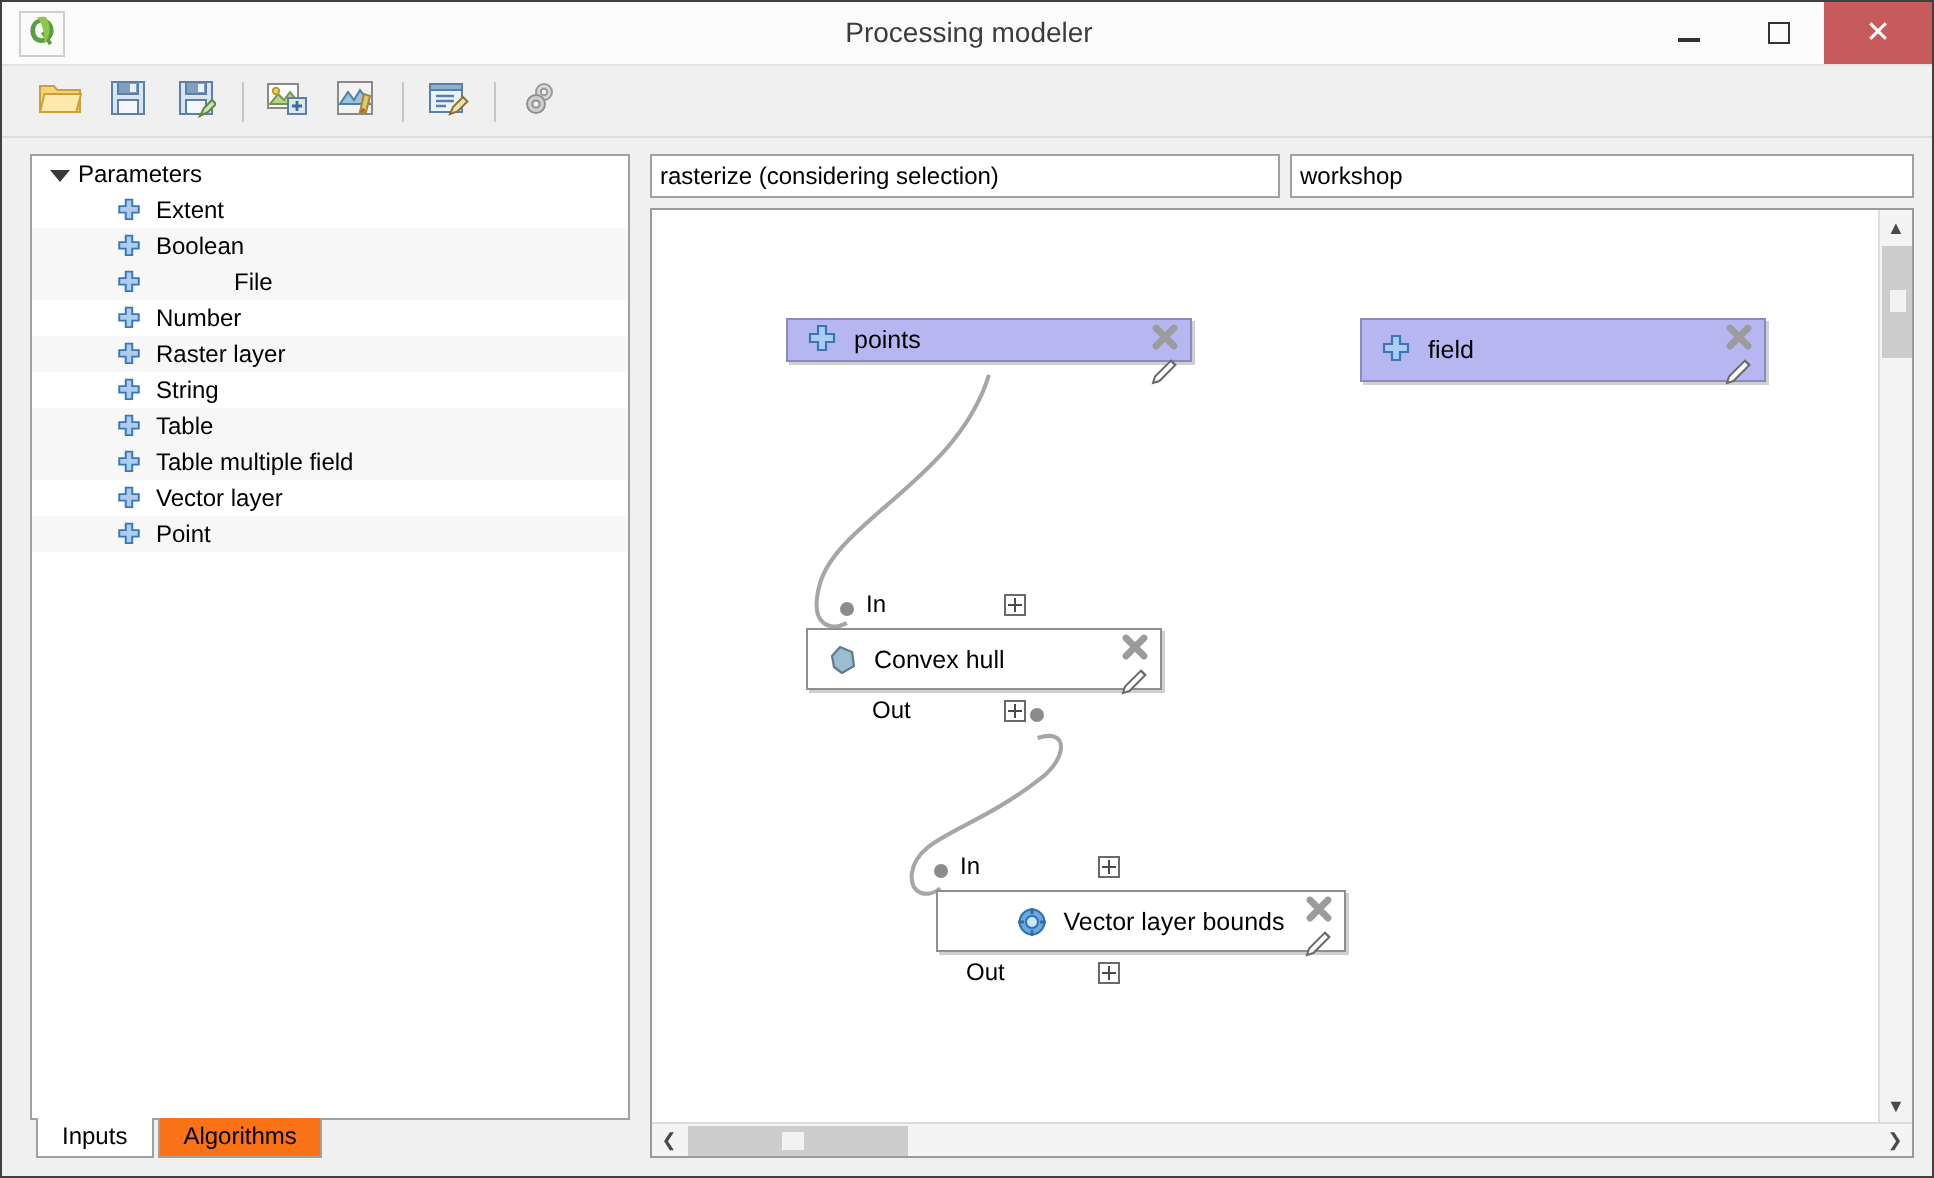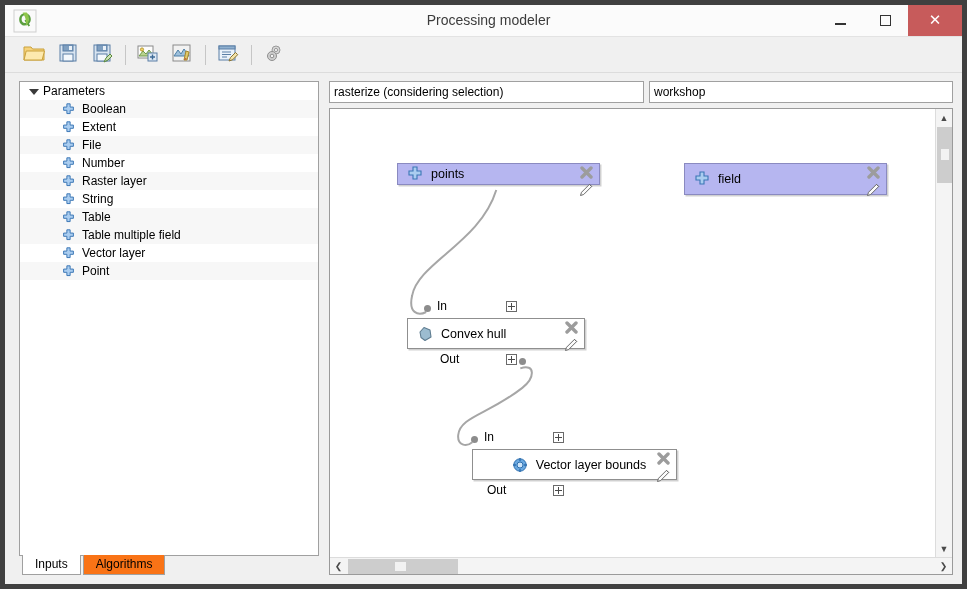"Processing modeler" .window { border: 5px solid #404040 -> 1px solid #404040 }
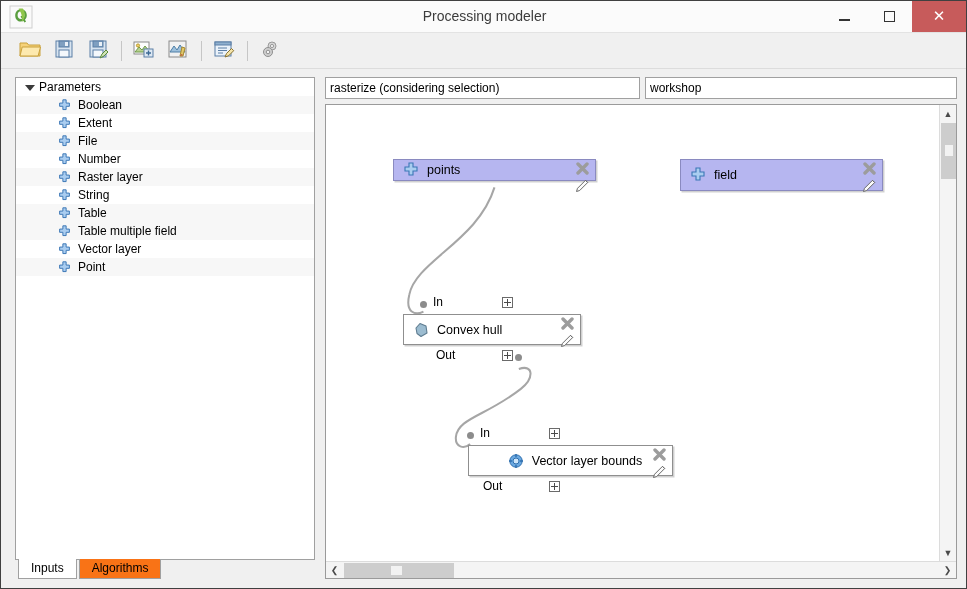"Boolean" div.tree-row { order: before "Extent" -> after "Extent" }
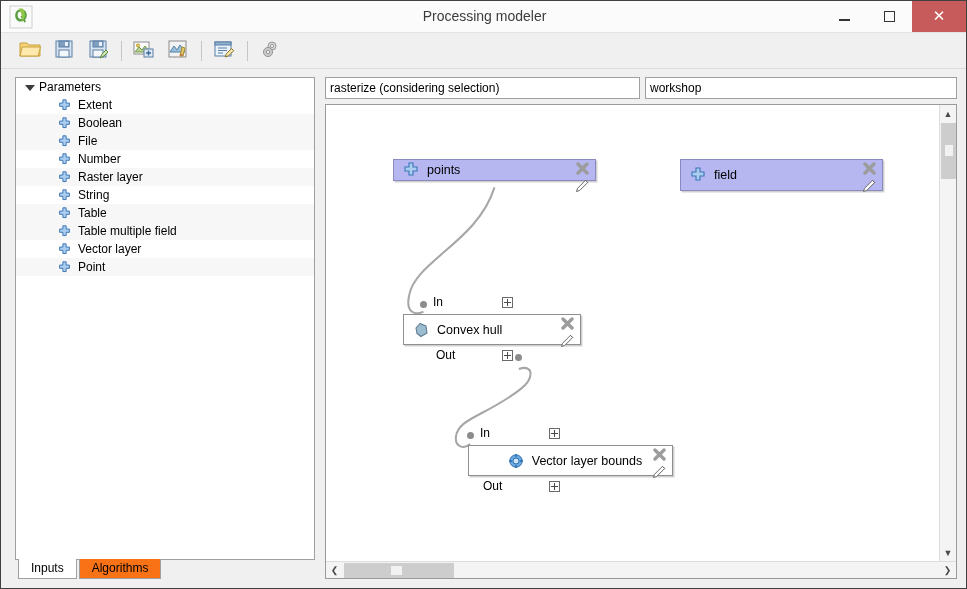"File" span { gap: none -> 39px }
